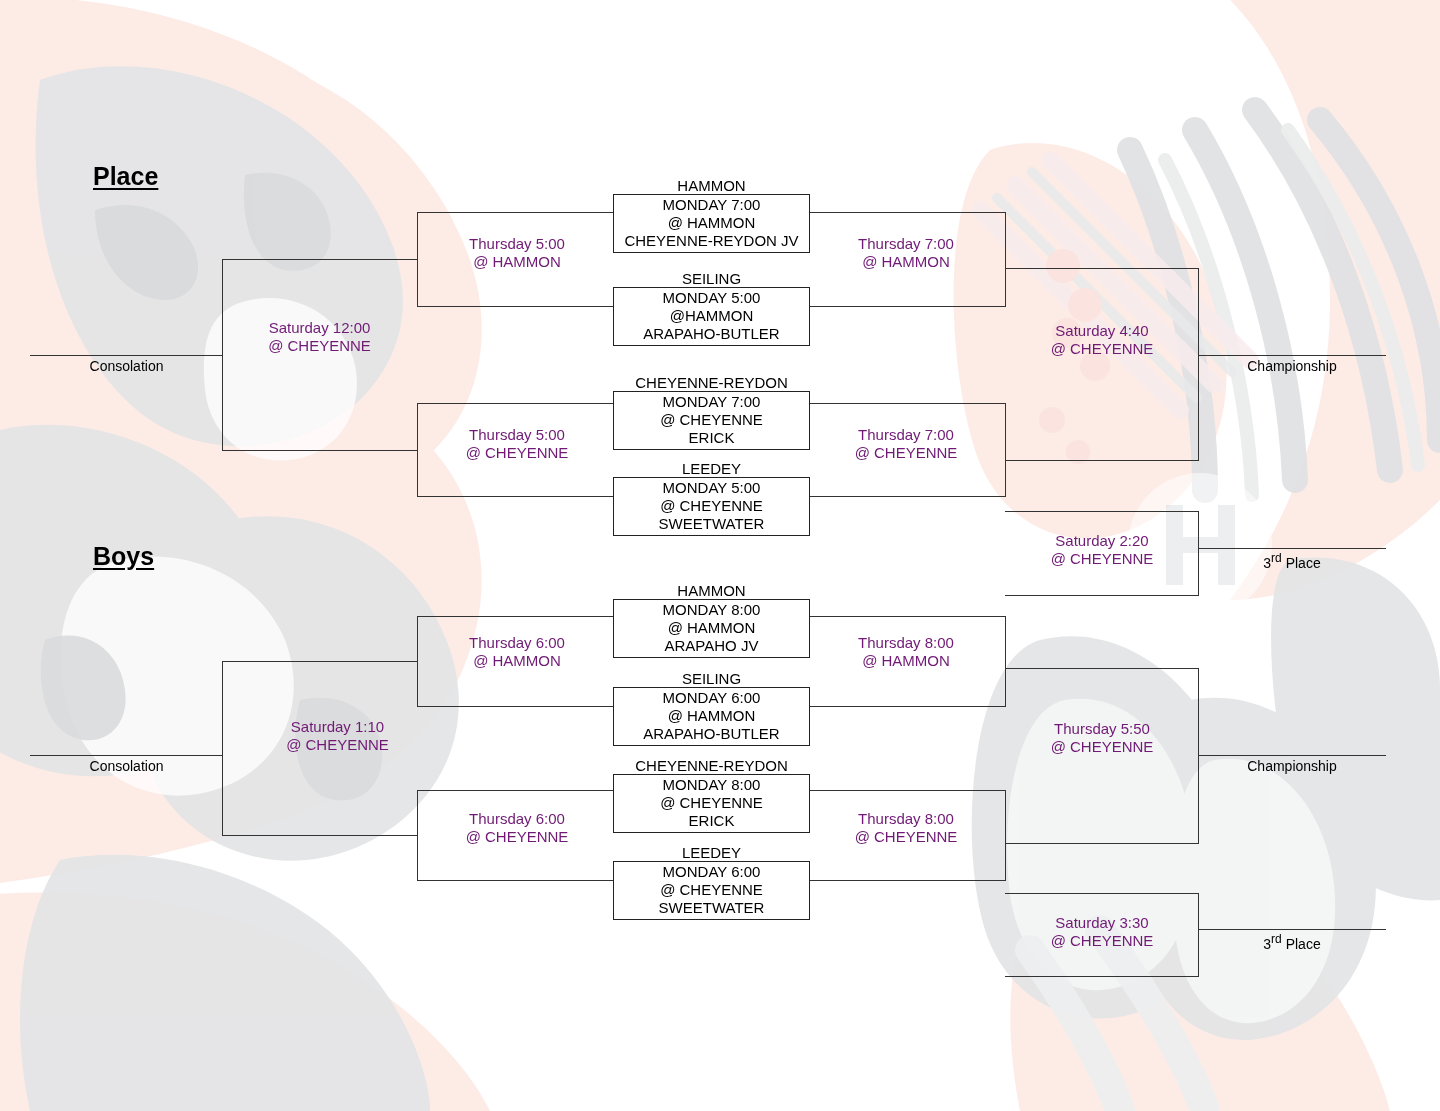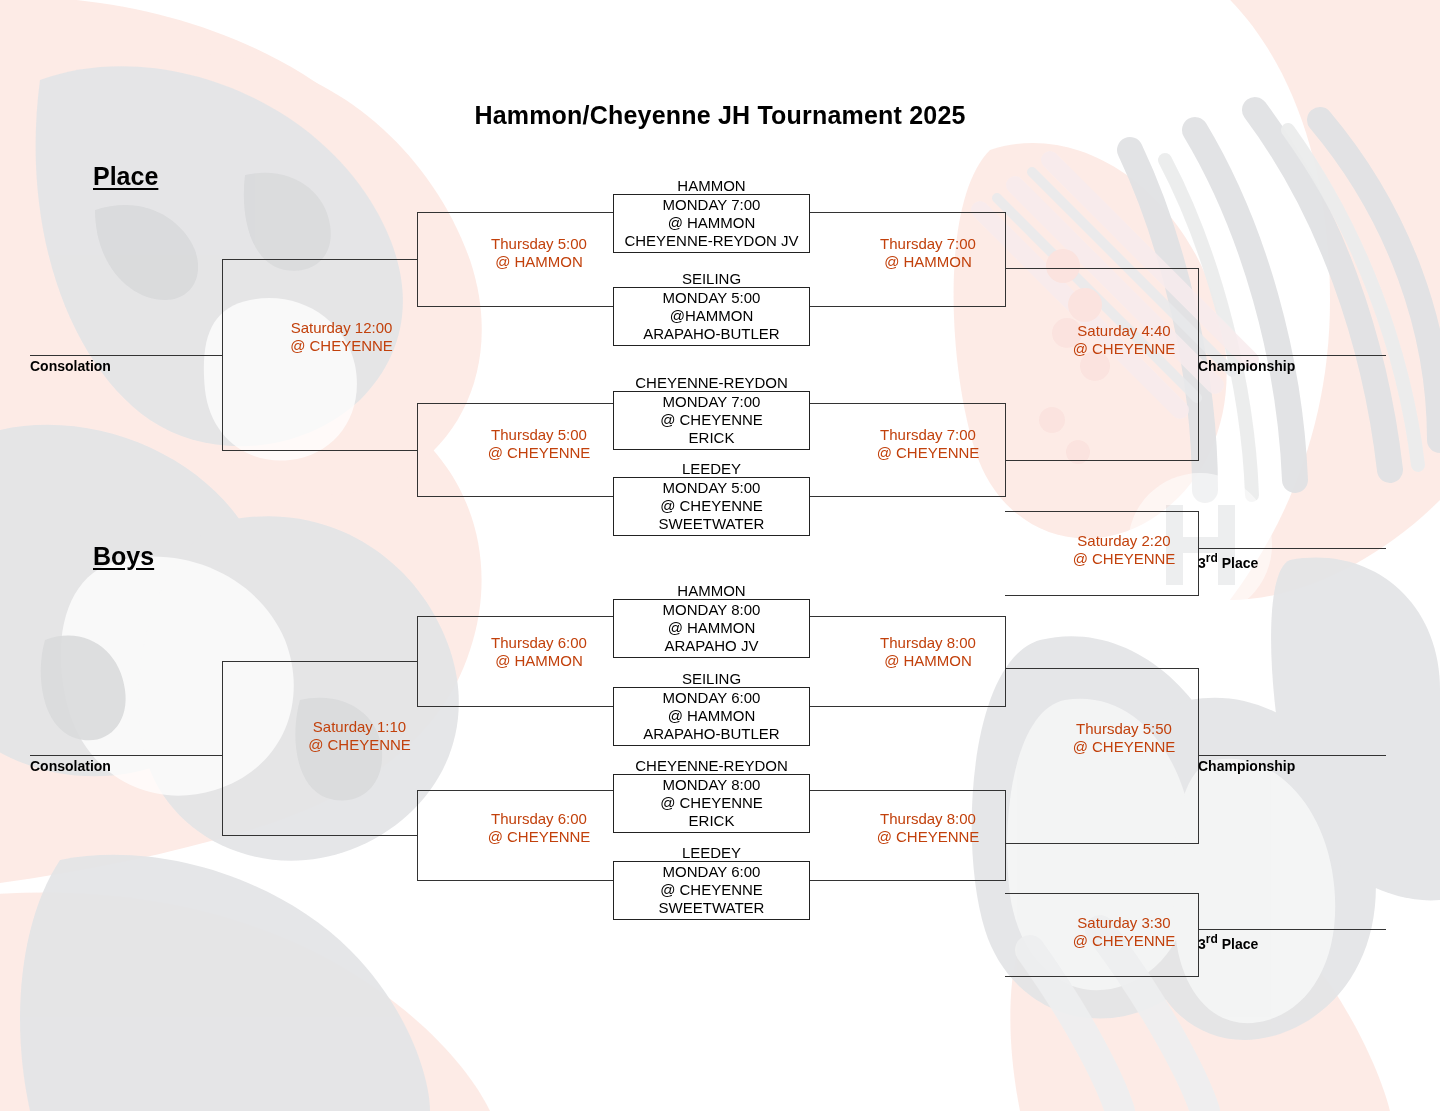"Hammon/Cheyenne JH Tournament 2025" div.title-line { html: <div>Hammon/Cheyenne JH Tournament 2025</div> -> none }
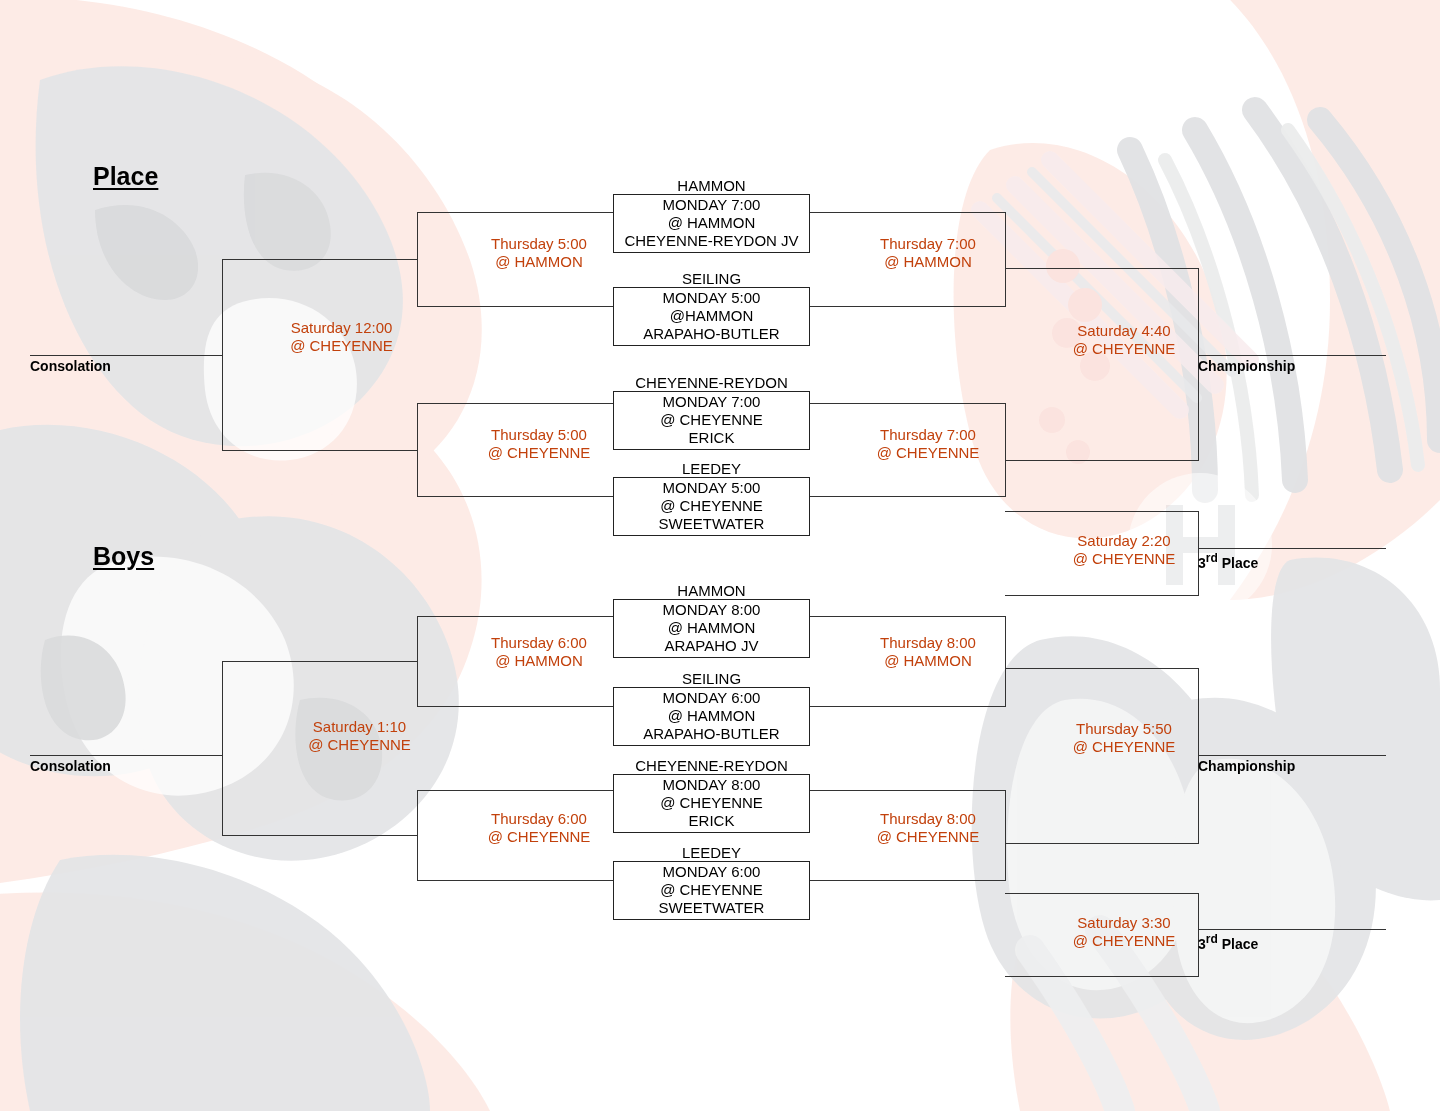"Thursday 5:00" .round-label { color: #c2410c -> #701a75; margin-left: 22px -> none }
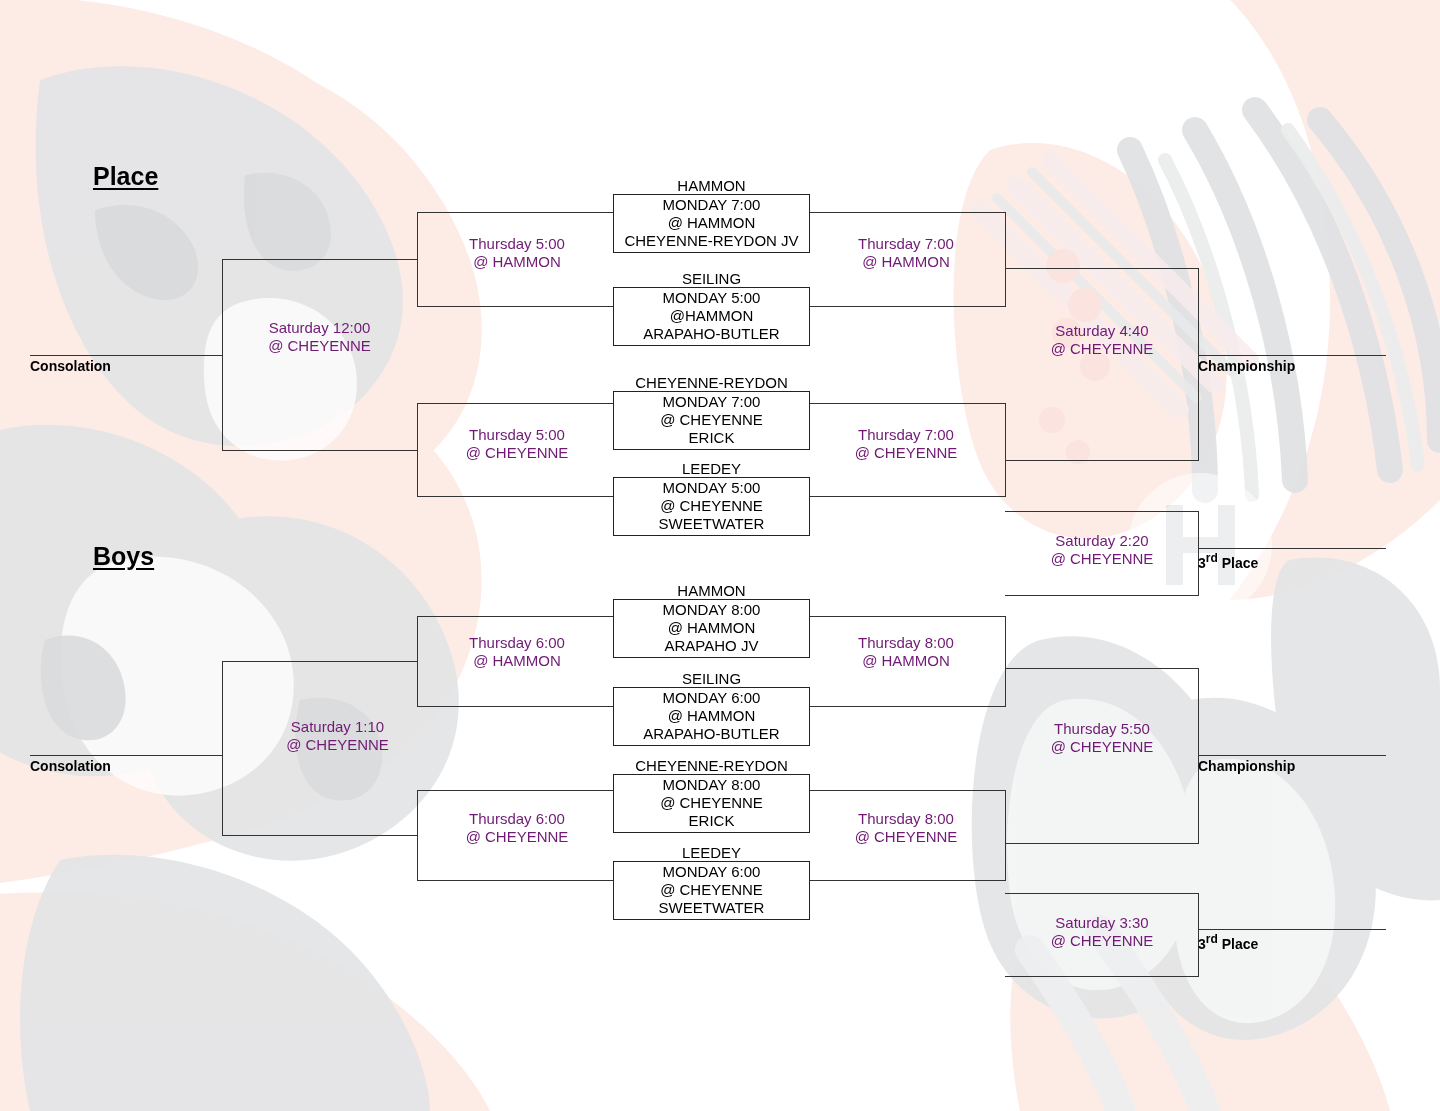"Consolation" .end-label { font-weight: bold -> normal; text-align: left -> center }
